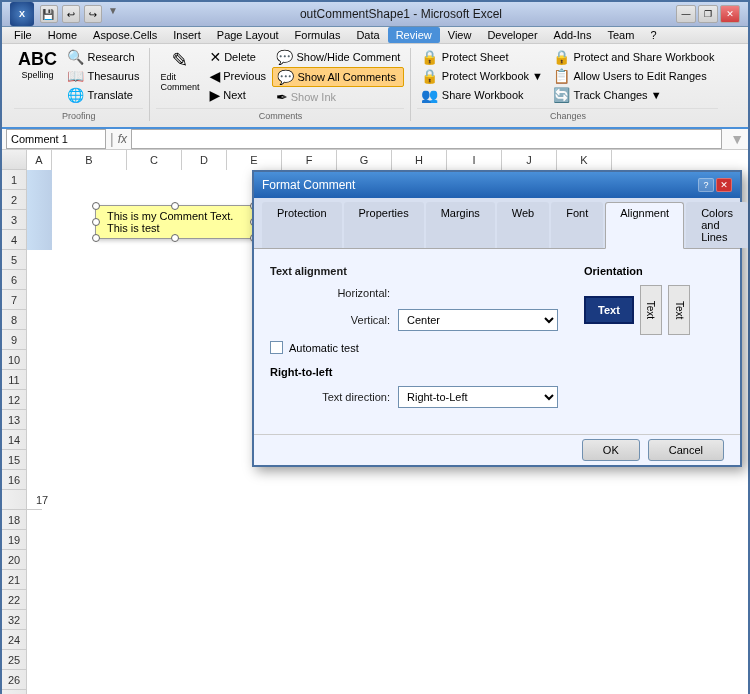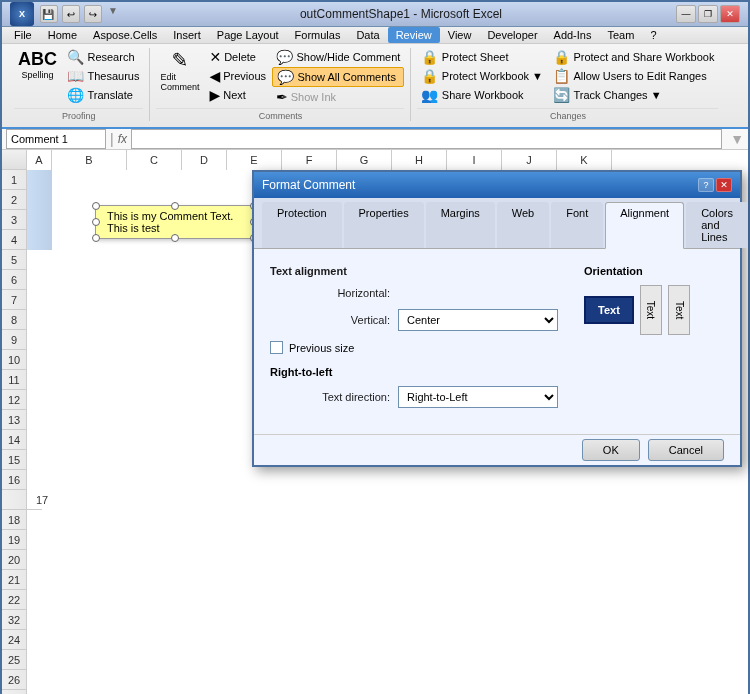"Previous size" label { text: Previous size -> Automatic test }
